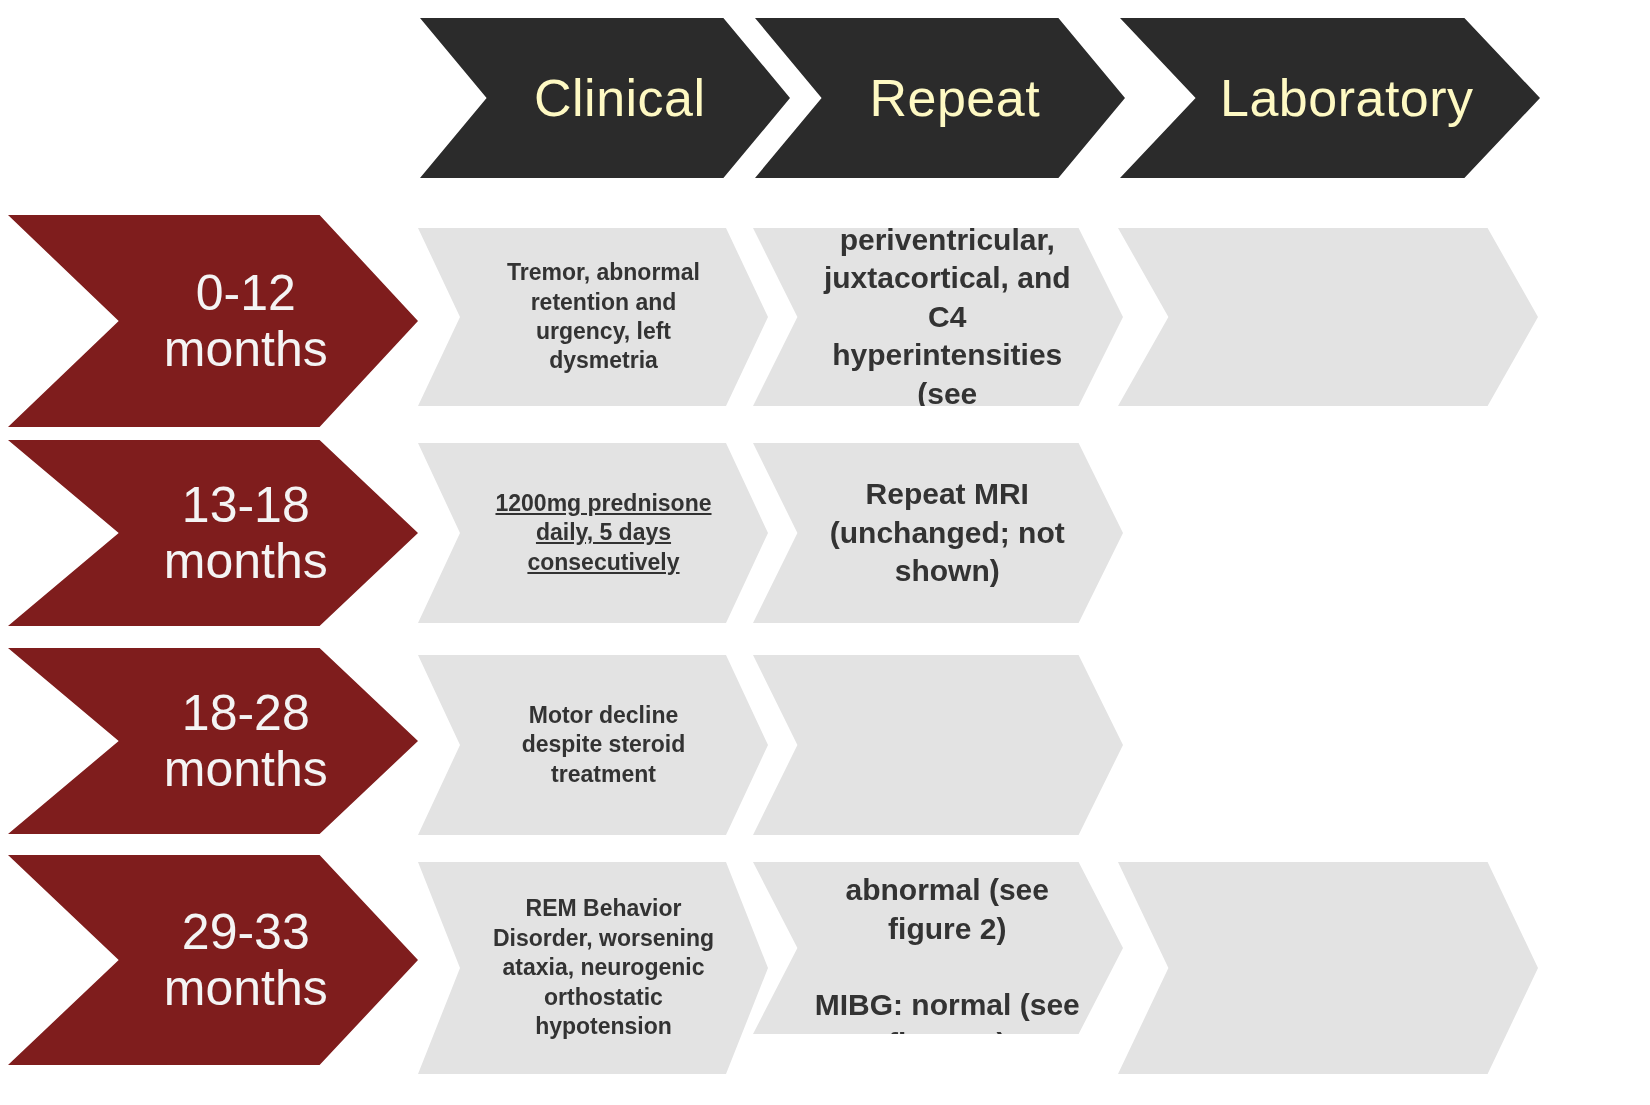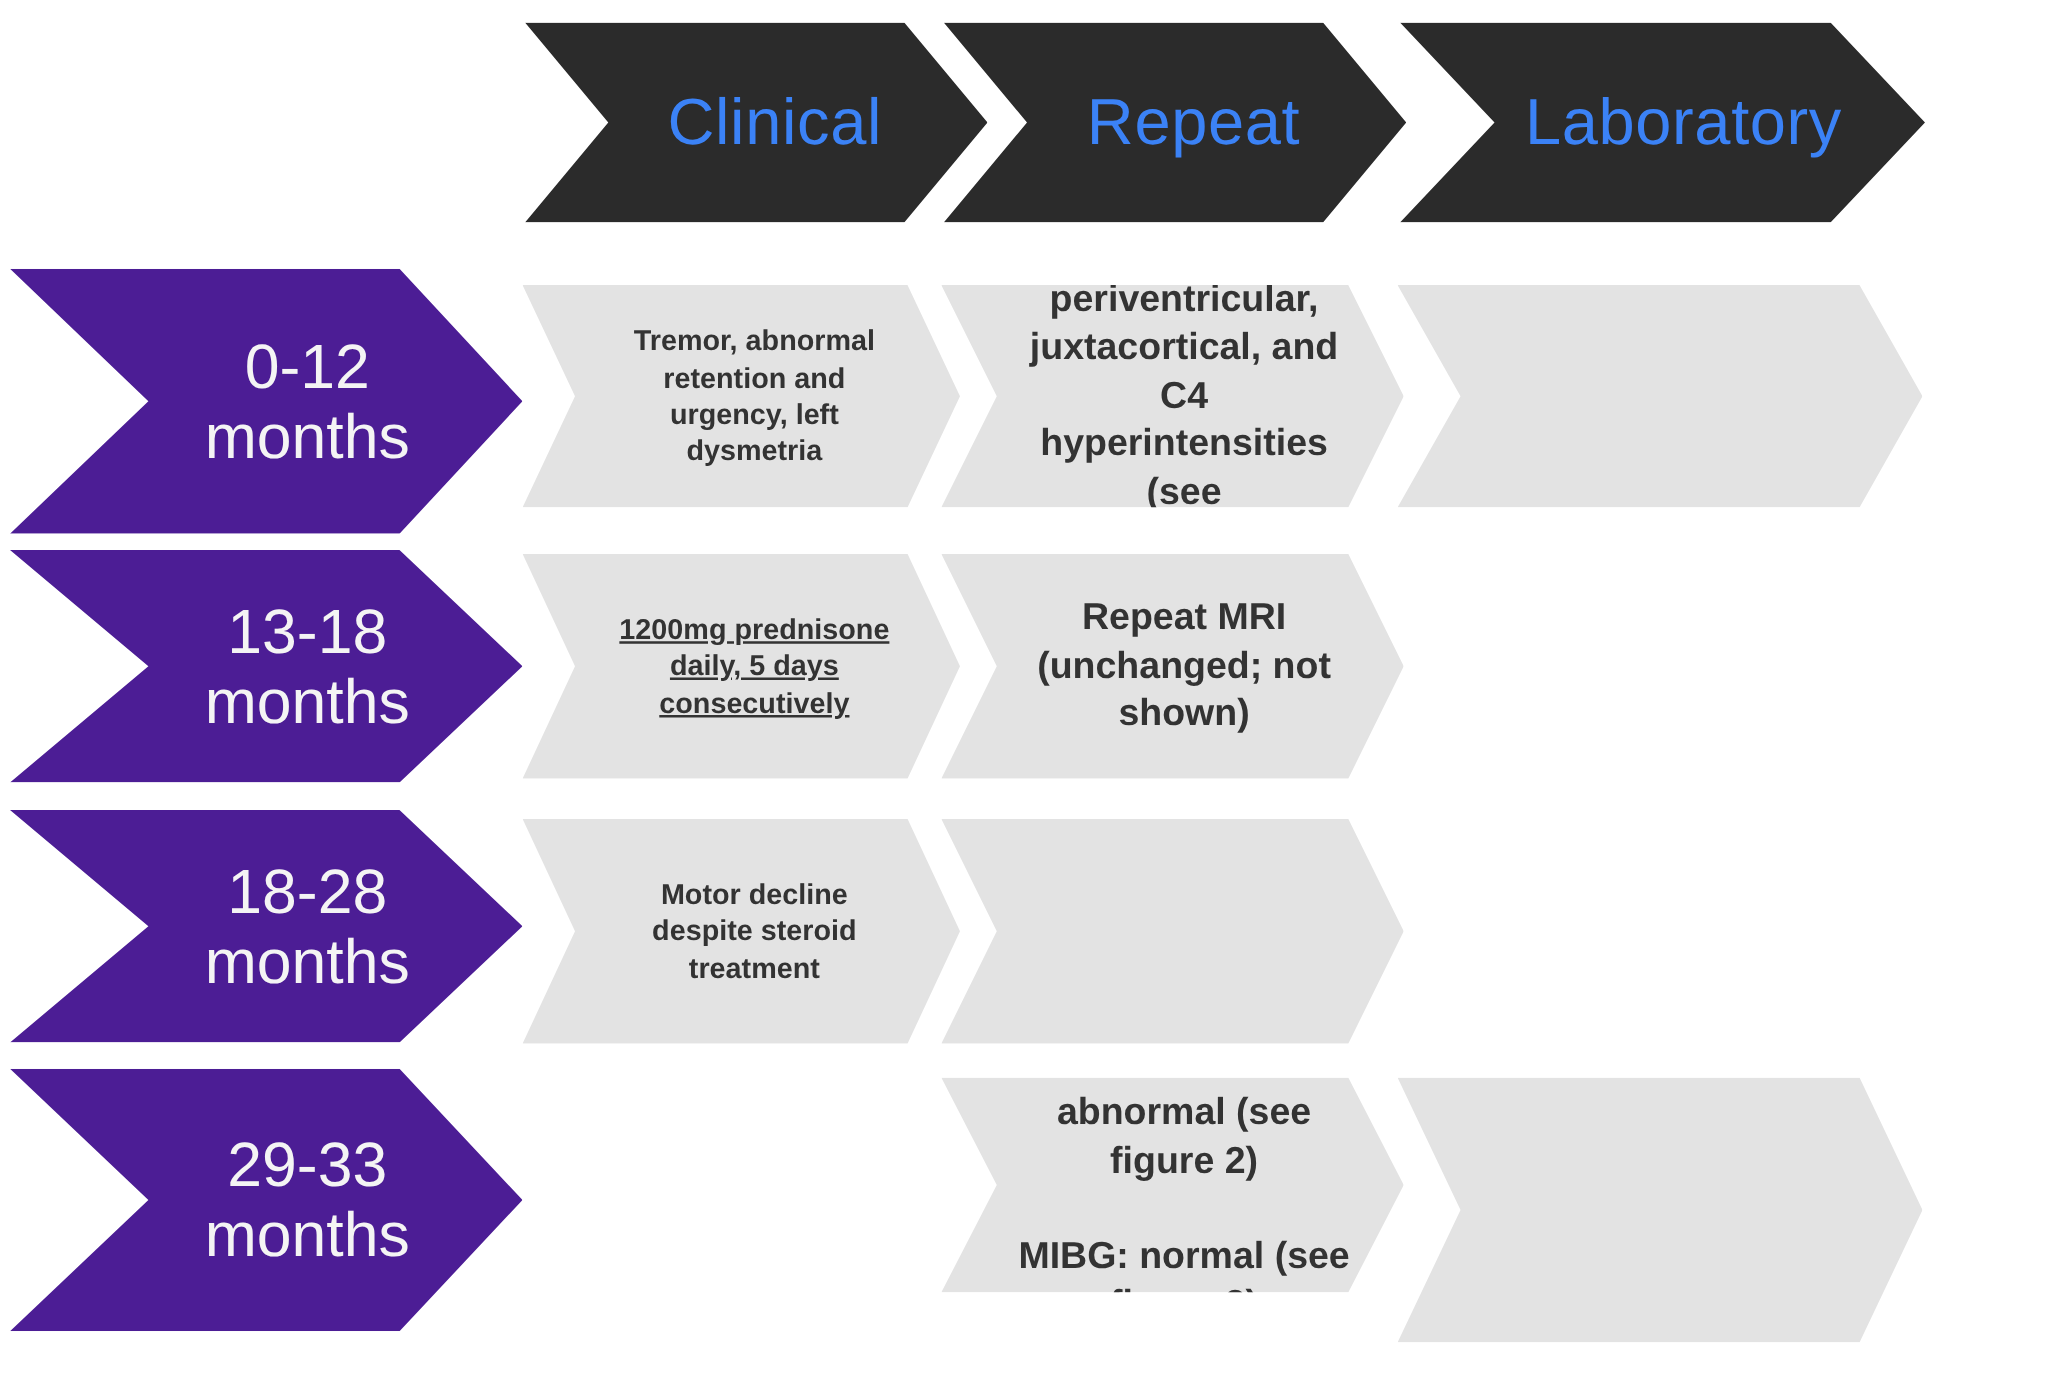"Clinical" .chev-head { color: #3b82f6 -> #fef9c3 }
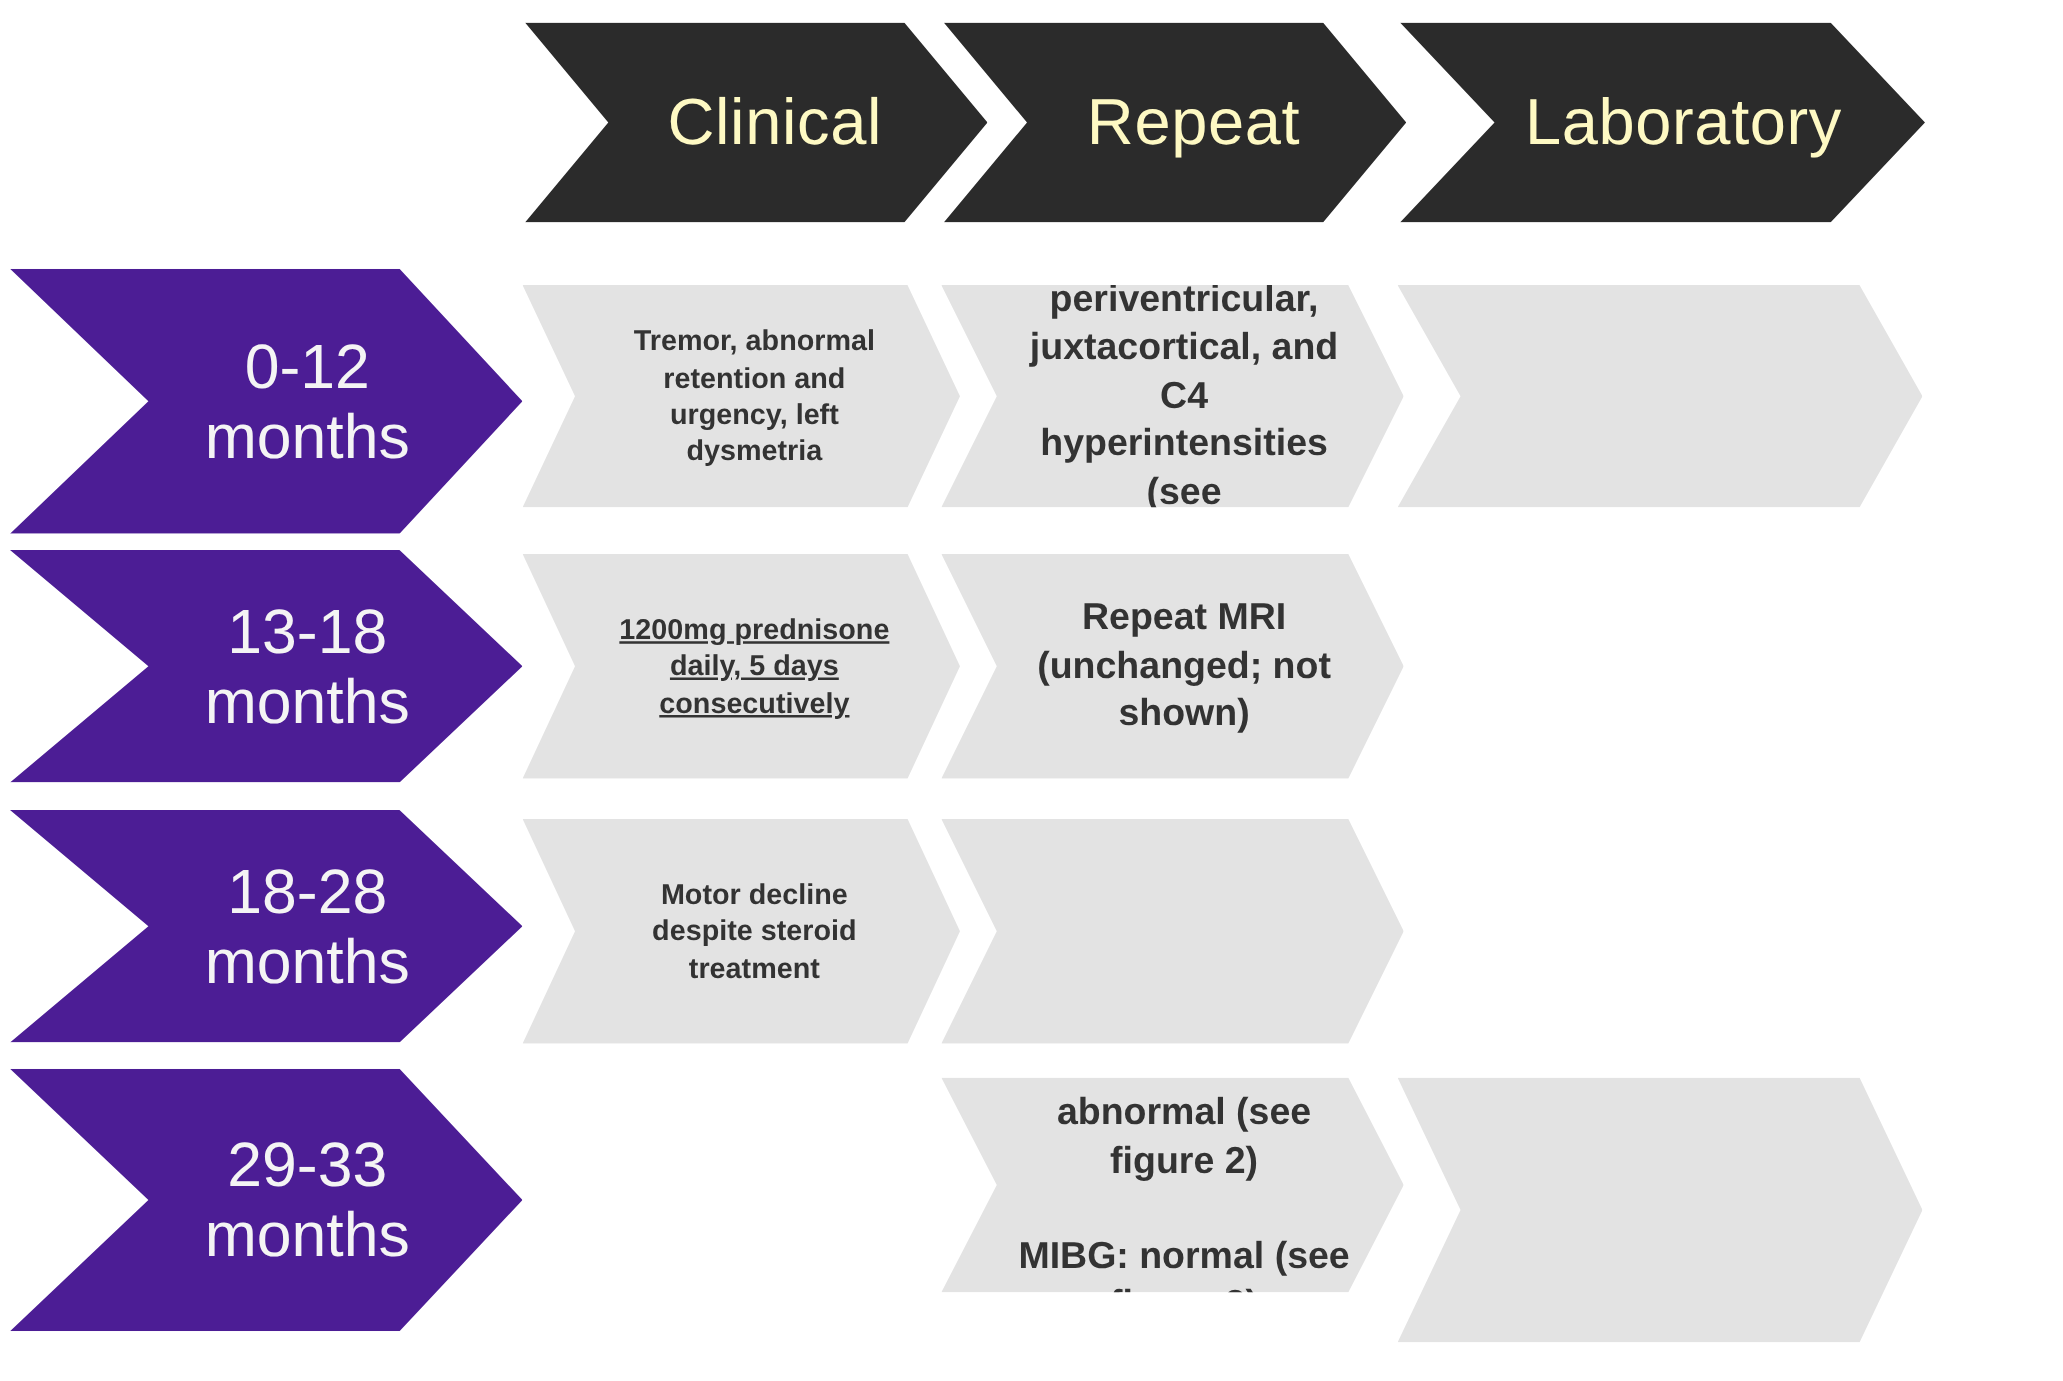"0-12" .chev-time { background: #4c1d95 -> #7f1d1d }
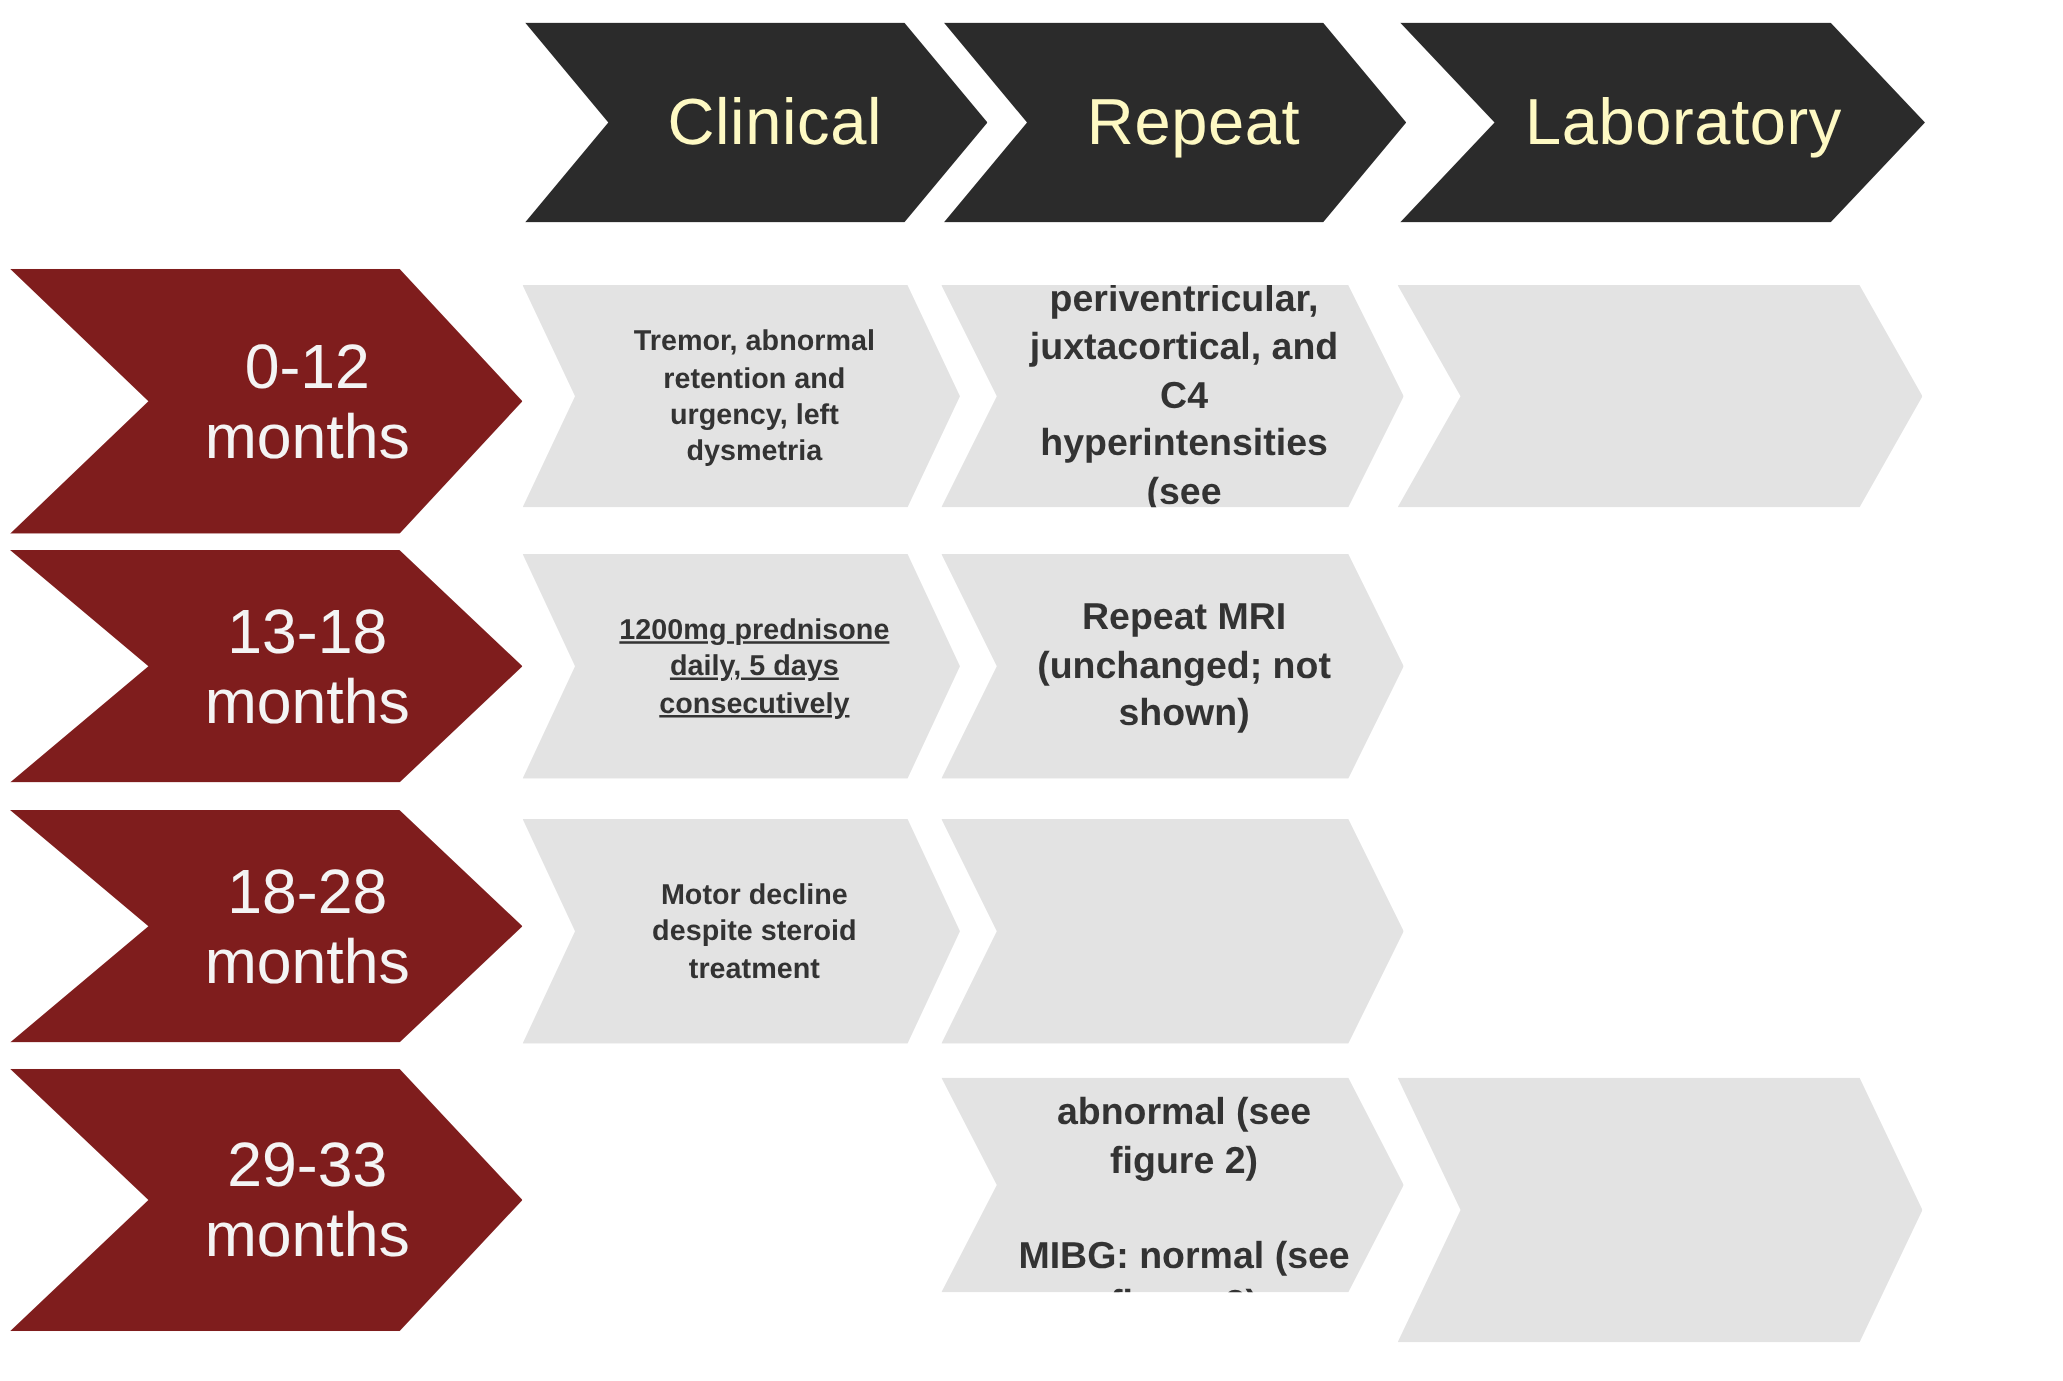"REM Behavior" div.chev { html: none -> <div> <span>REM Behavior Disorder, worsening ataxia, neurogenic orthostatic hypotension</span> </div> }
